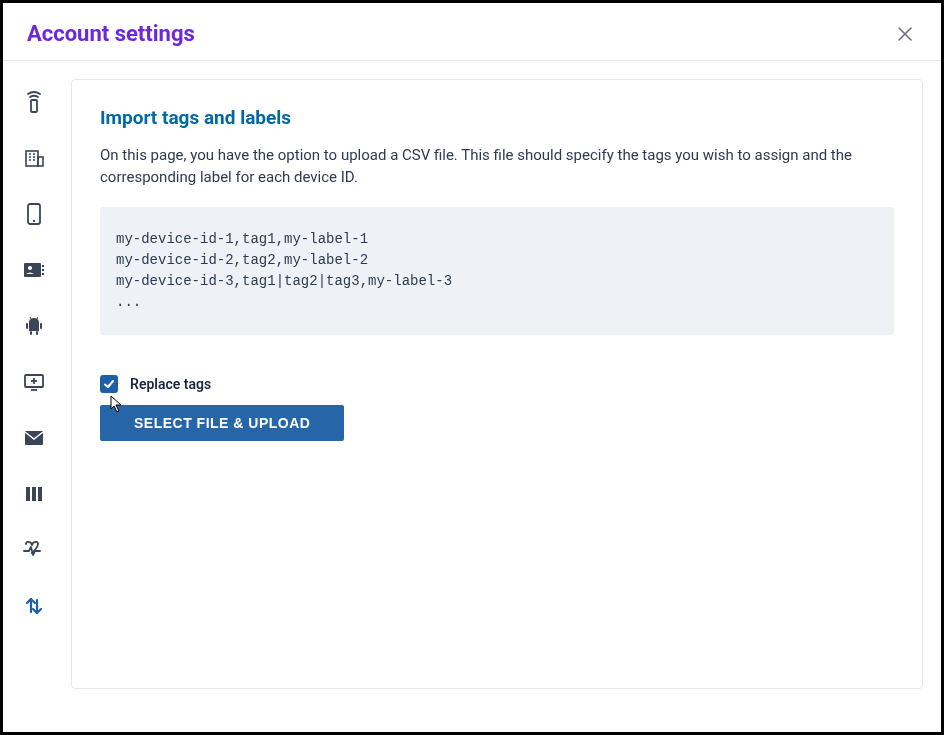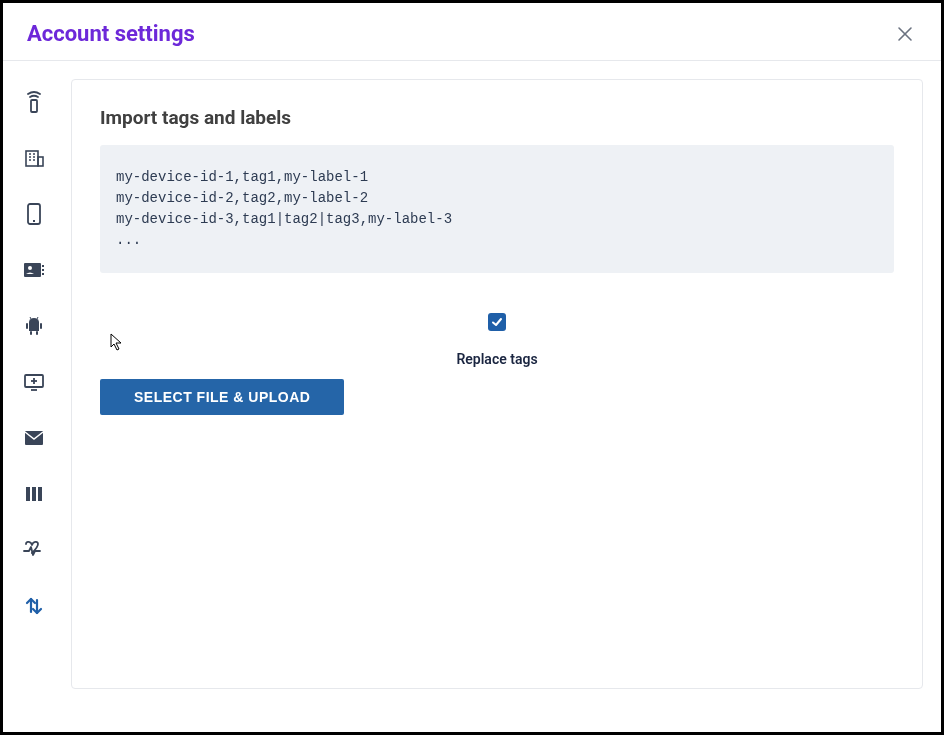"Import tags and labels" .card h2 { color: #404040 -> #0369a1 }
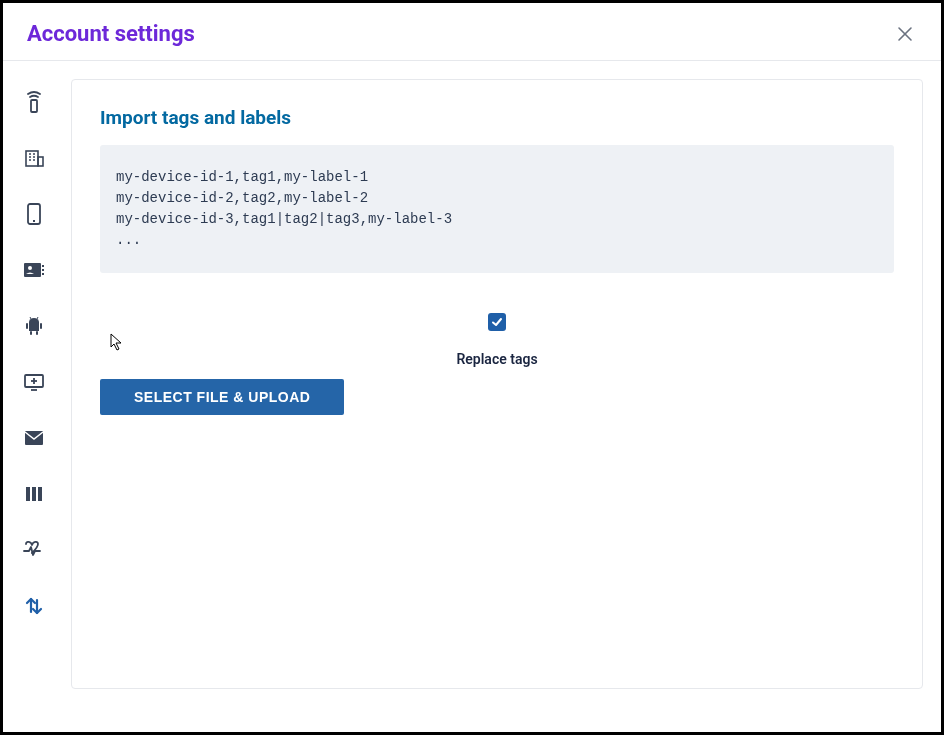"On this page, you have" p { html: none -> <p>On this page, you have the option to upload a CSV file. This file should specify the tags you wish to assign and the corresponding label for each device ID.</p> }
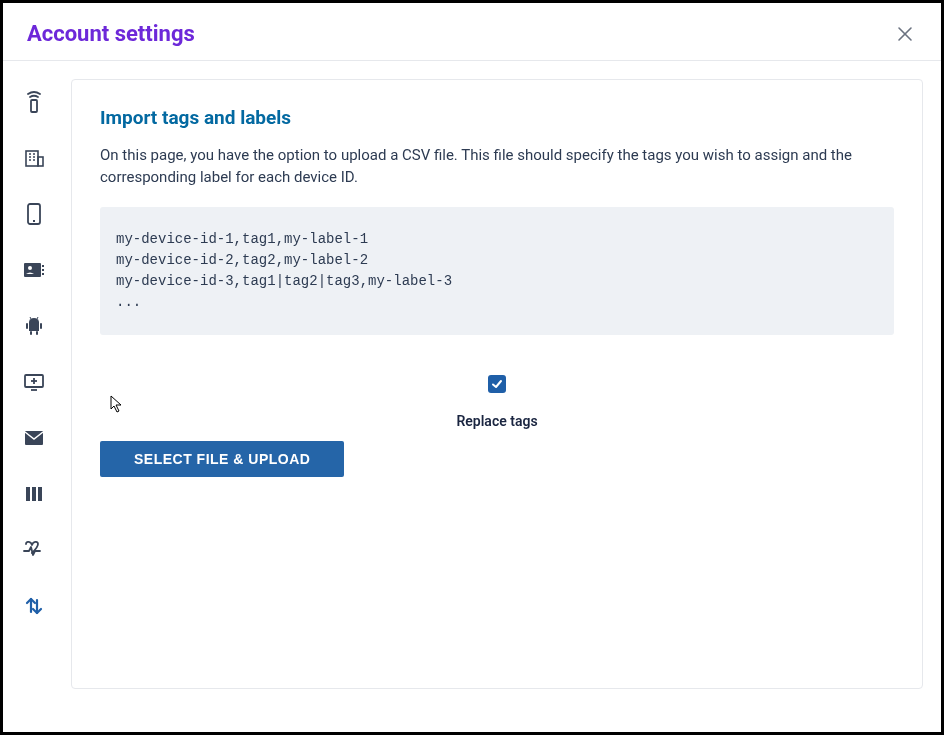"Replace tags" .checkbox-row { flex-direction: column -> none; gap: 20px -> 12px }
